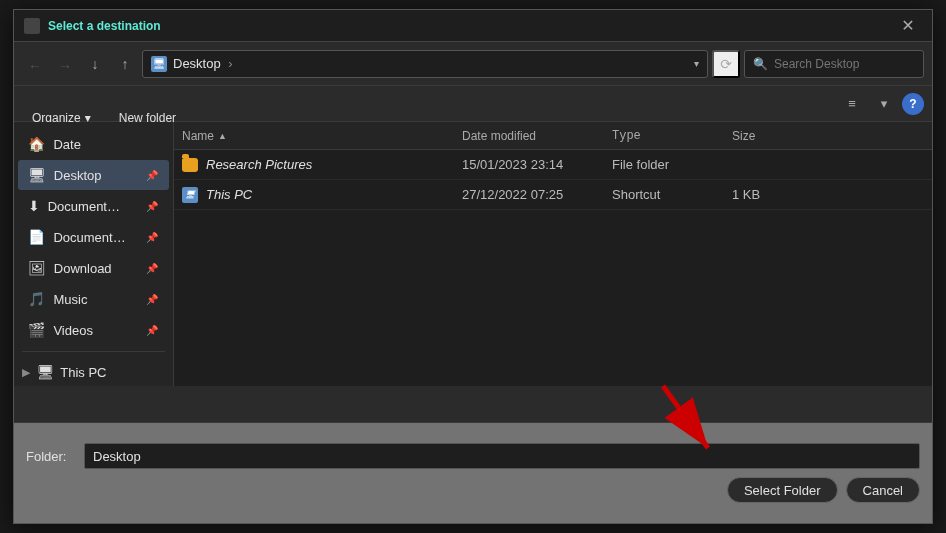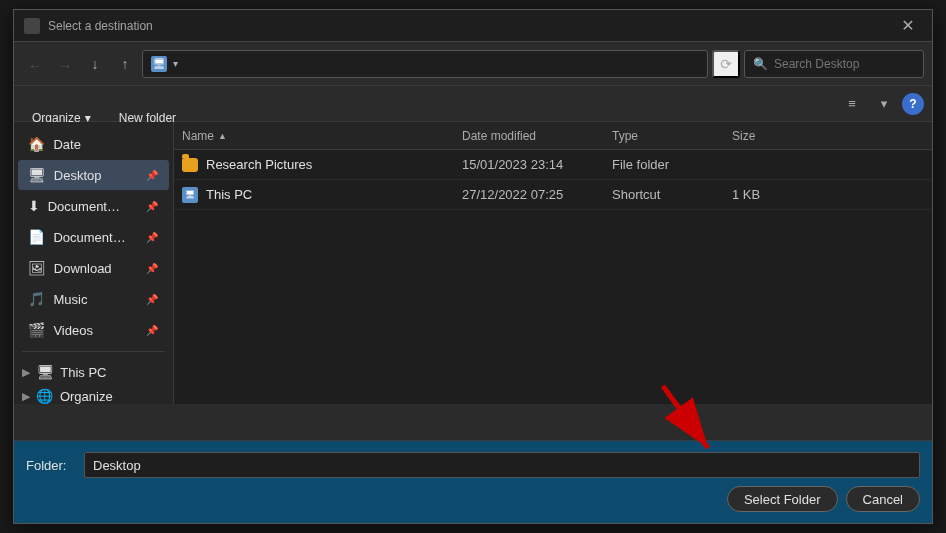"Select a destination" .title-bar-title { color: #a3a3a3 -> #5eead4; font-weight: none -> bold }
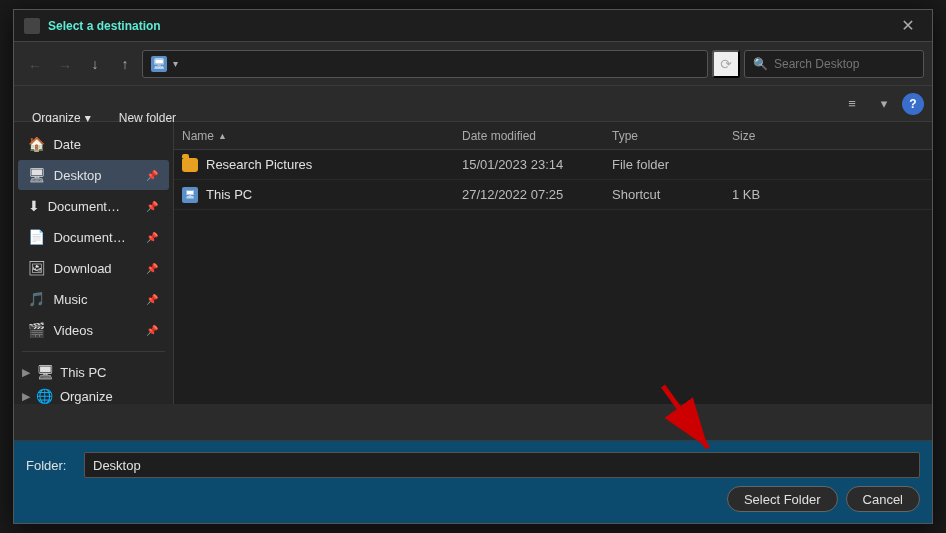"Desktop ›" span.address-path { html: none -> <span> <span>Desktop</span> <span>›</span> </span> }
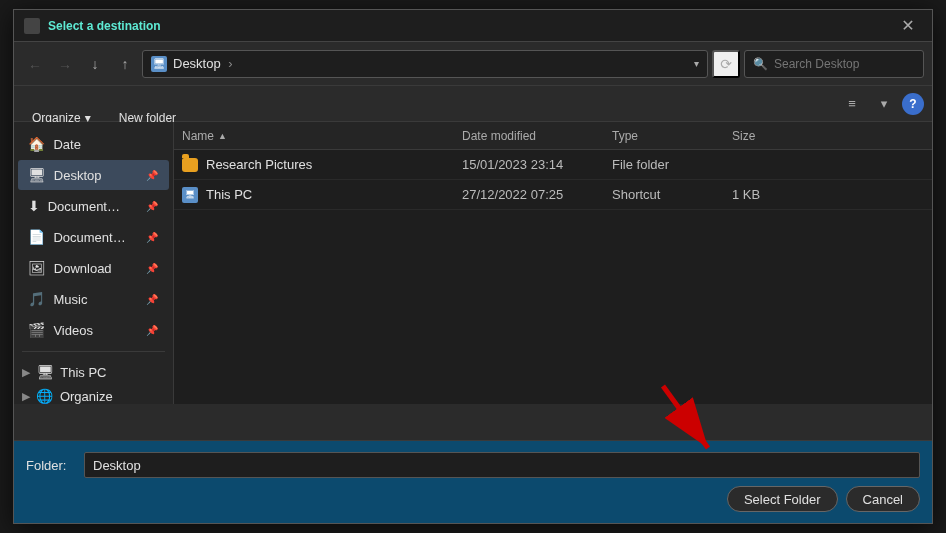"Type" .col-type { font-family: none -> Liberation Mono, monospace }
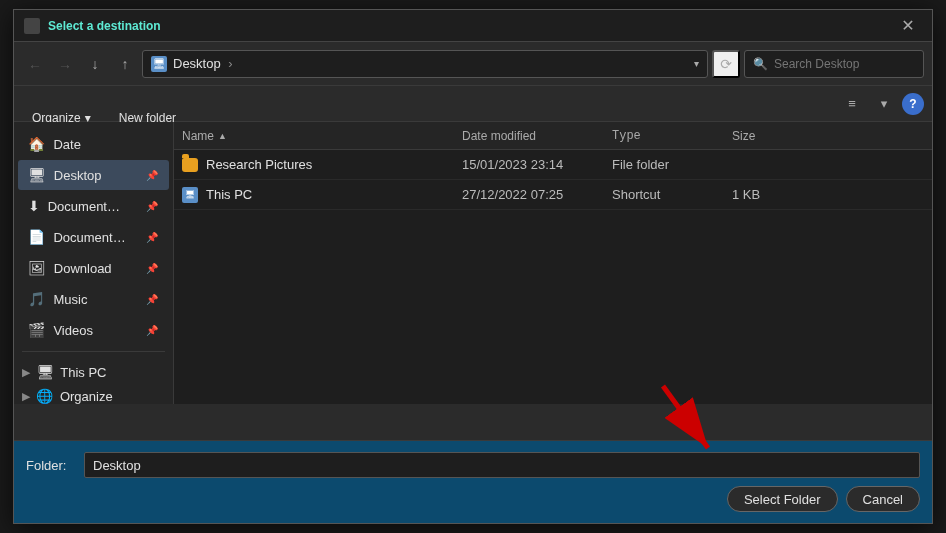"Research Pictures" .file-col-name { font-style: none -> italic }
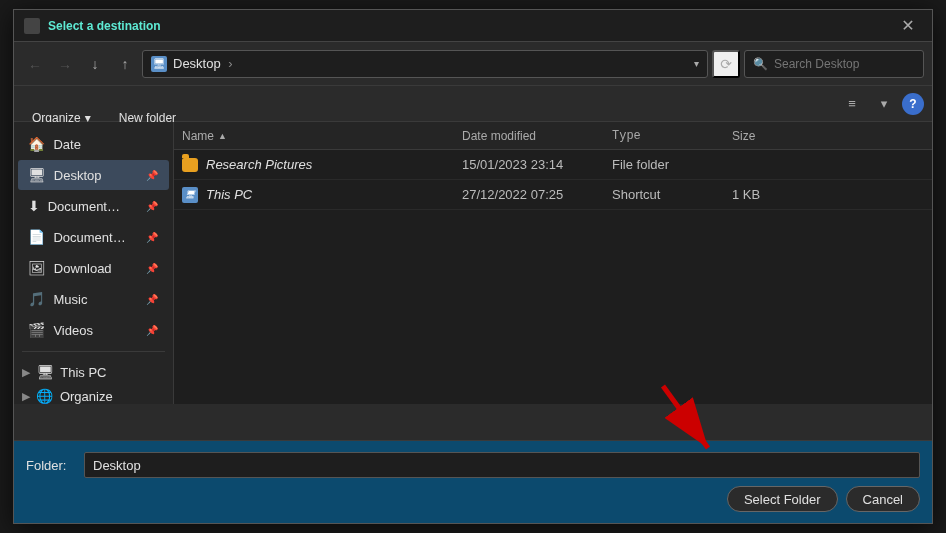"Folder:" .bottom-bar { background: #0c4a6e -> #737373; padding: 11px 12px -> 20px 12px }
